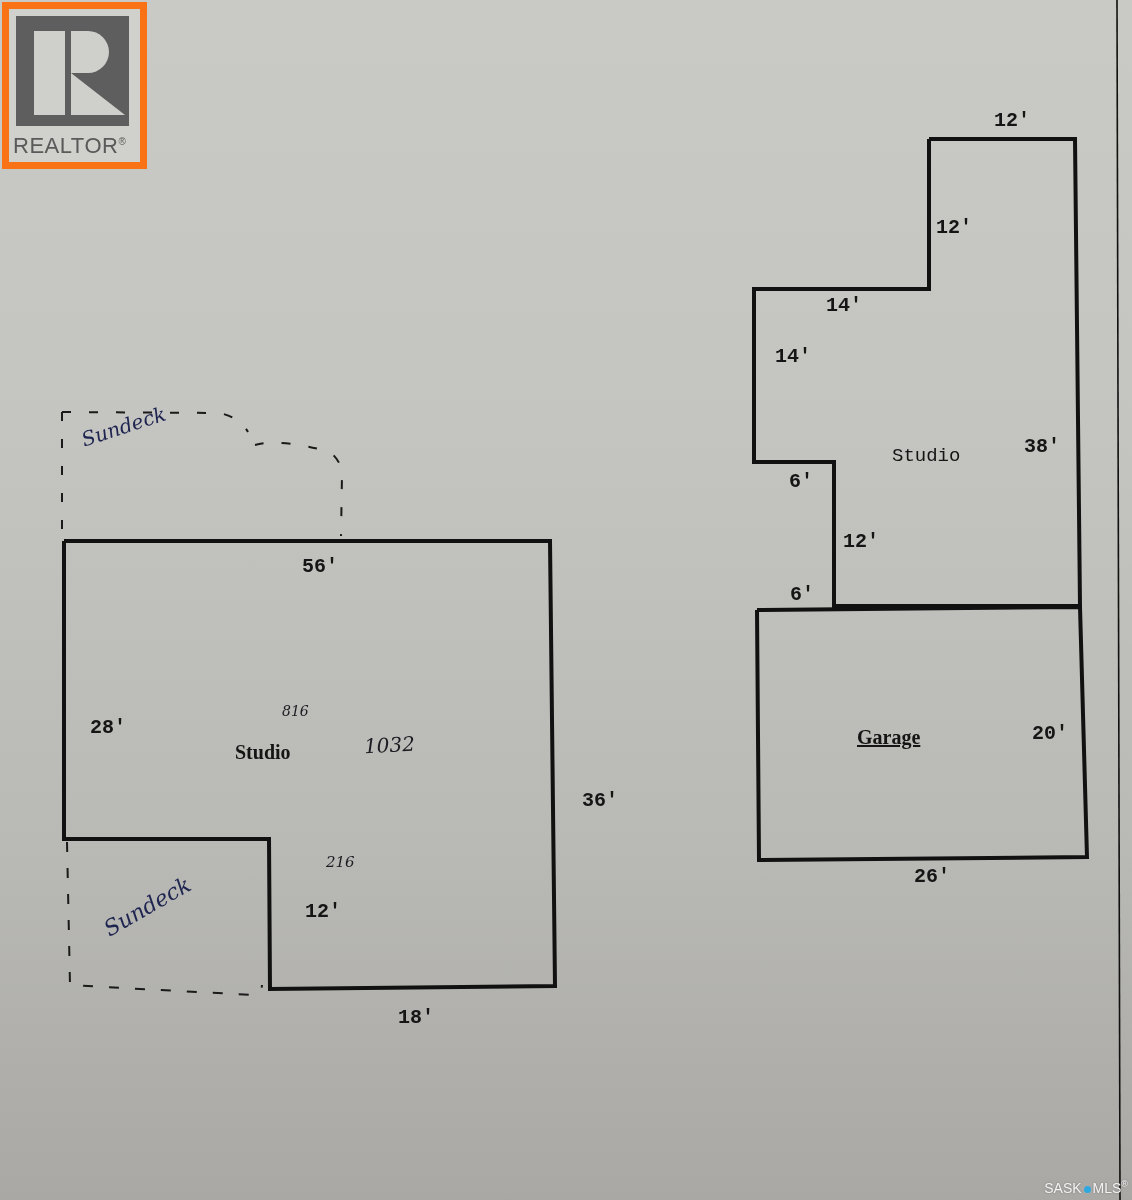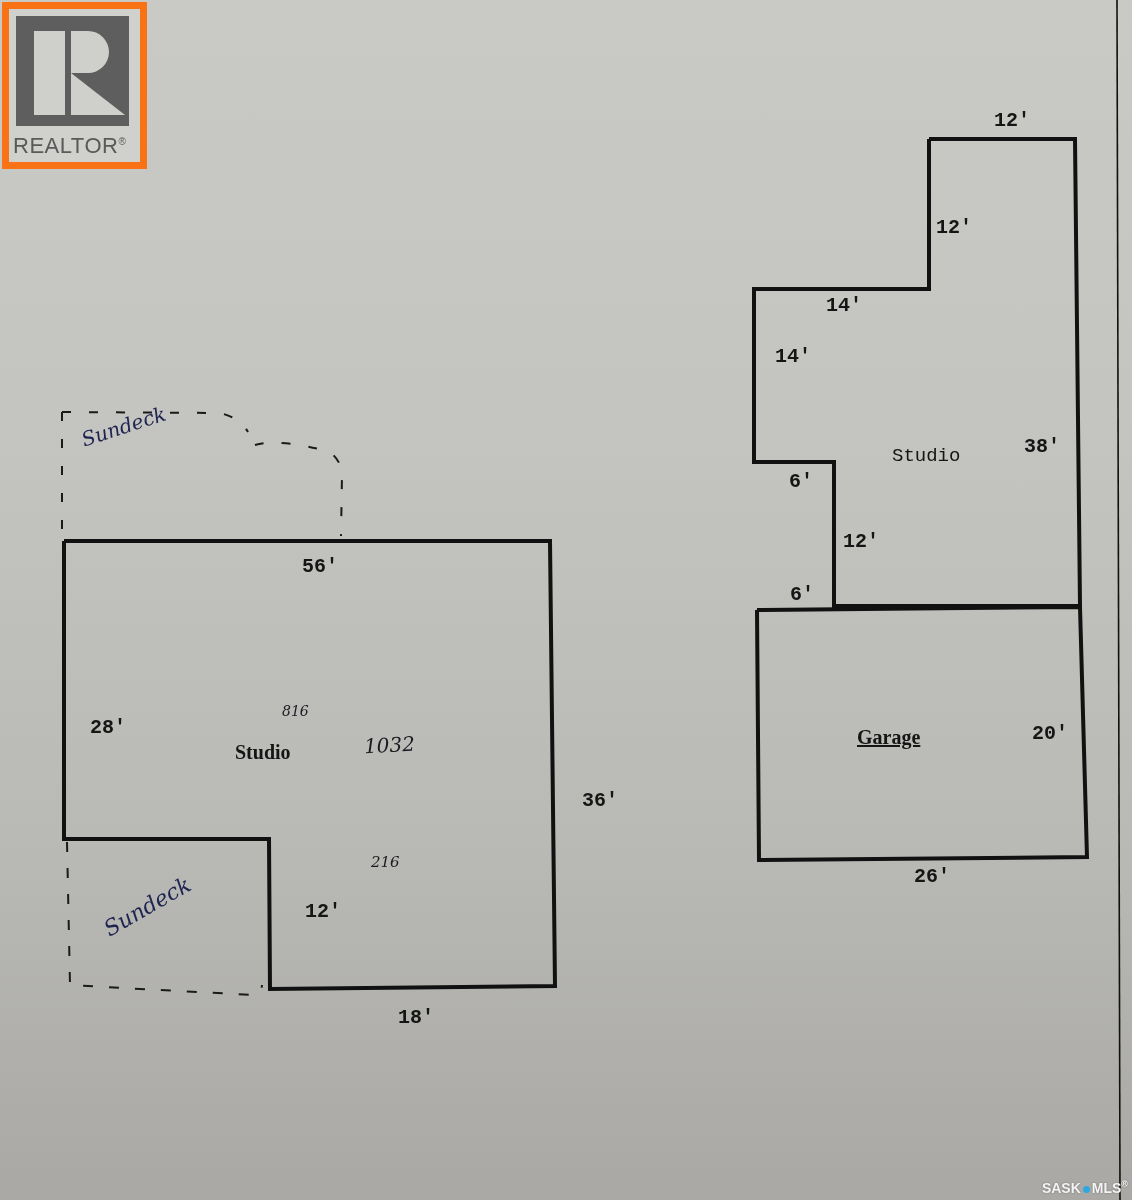"216" div.hand { margin-left: 45px -> none }
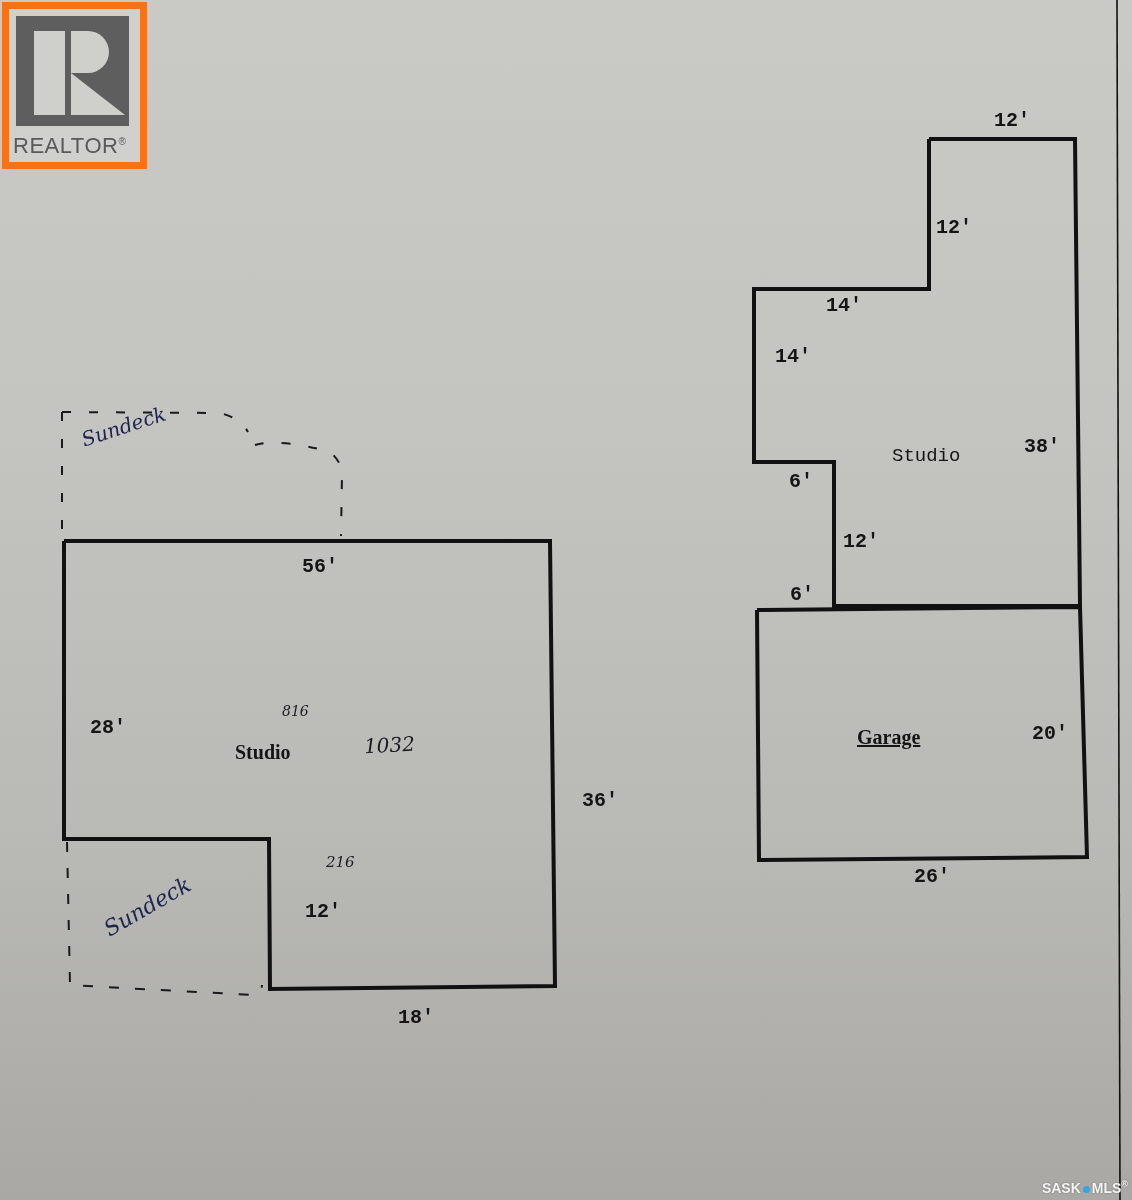"SASK MLS®" .mls { font-weight: bold -> normal }
